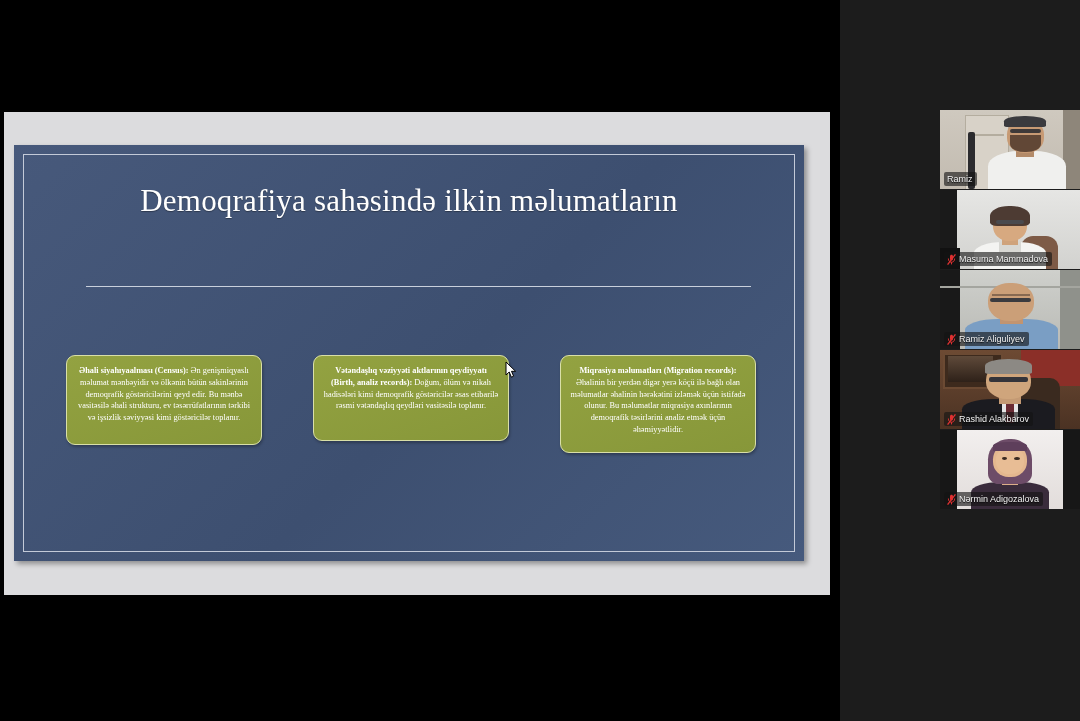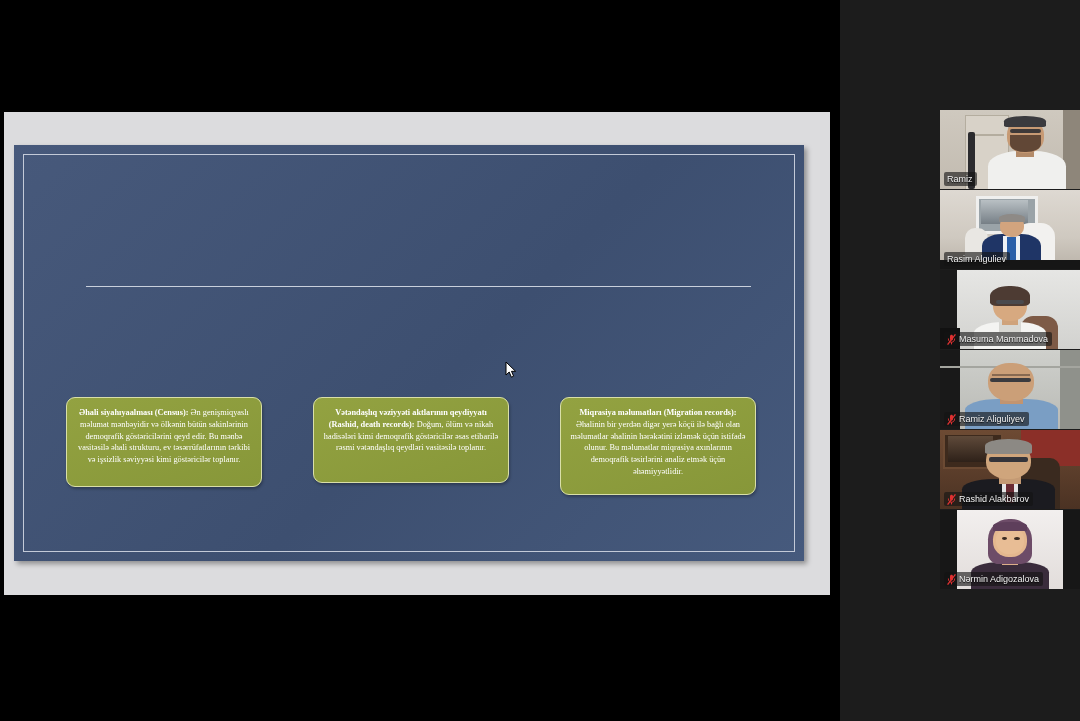"Demoqrafiya sahəsində ilkin məlumatların" div { html: none -> <div>Demoqrafiya sahəsində ilkin məlumatların</div> }
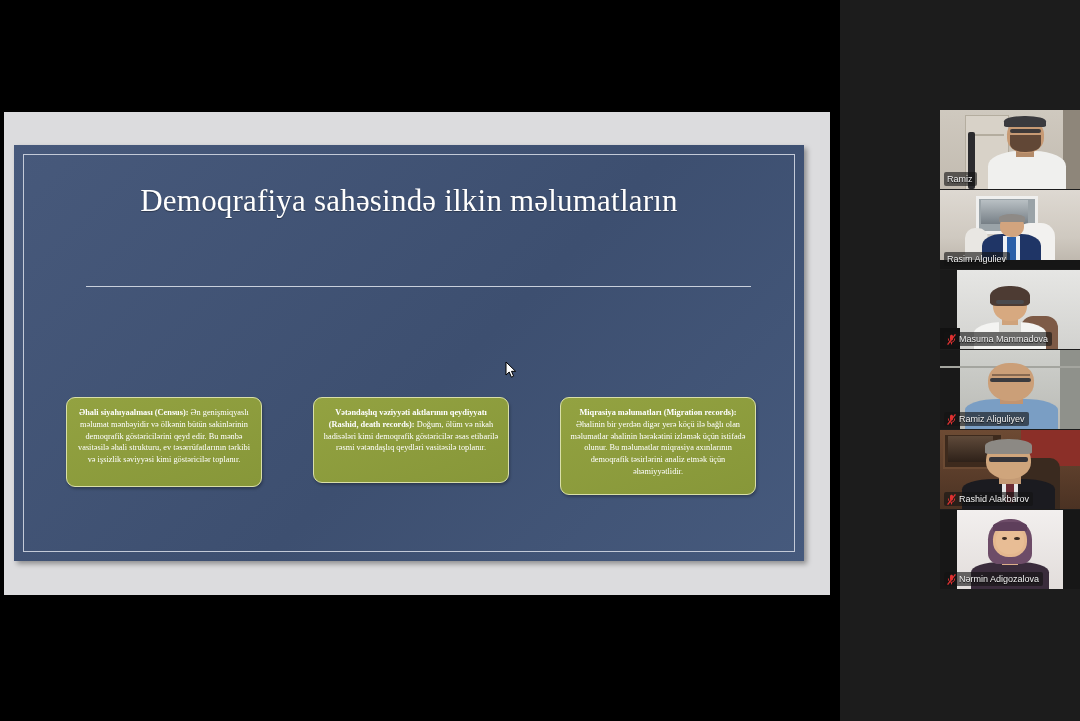"Rasim Alguliev" div.tile { html: <div> <div> <div></div> <div></div> <div></div> <div></div> <div></div> <div></div> <div></div> <div></div> <div></div> <div></div> </div> <div> <span>Rasim Alguliev</span> </div> </div> -> none }
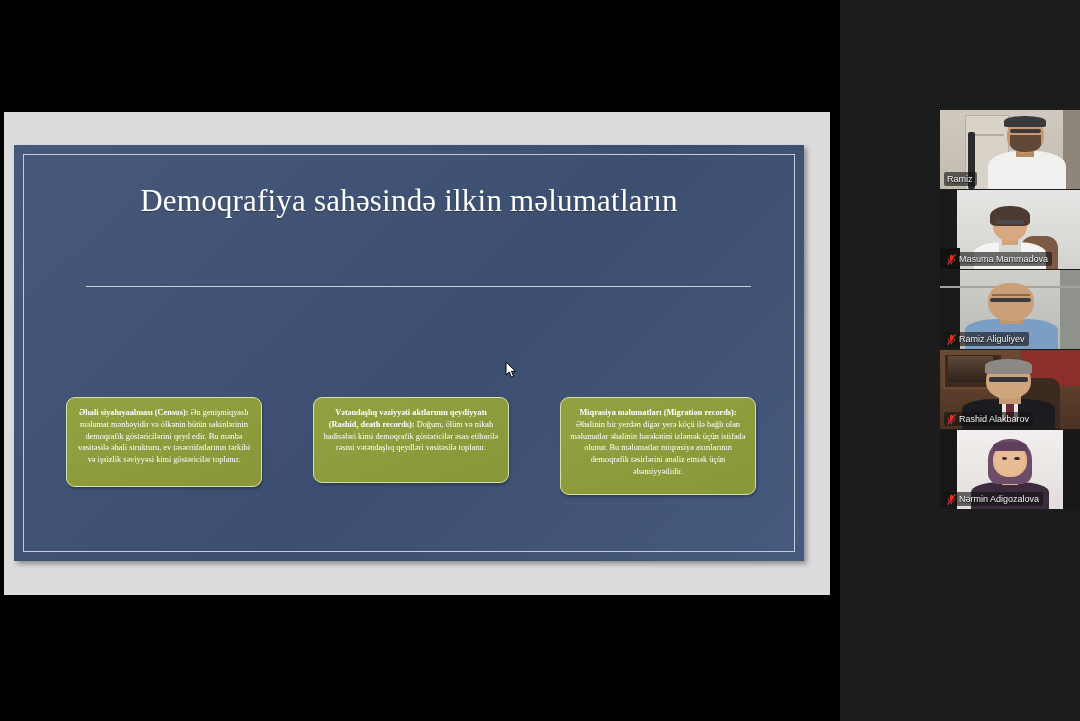"Əhali siyahıyaalması (Census): Ən" .content-box { margin-top: 42px -> none }
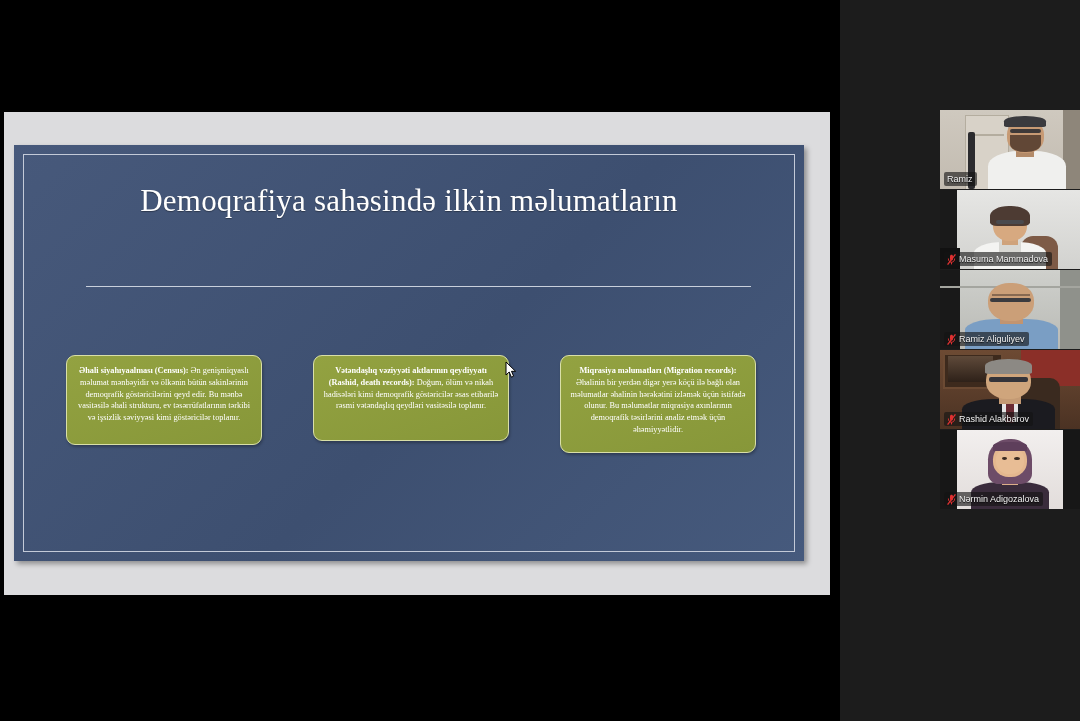"Vətəndaşlıq vəziyyəti aktlarının" span.lead { text: Rashid, death -> Birth, analiz }
